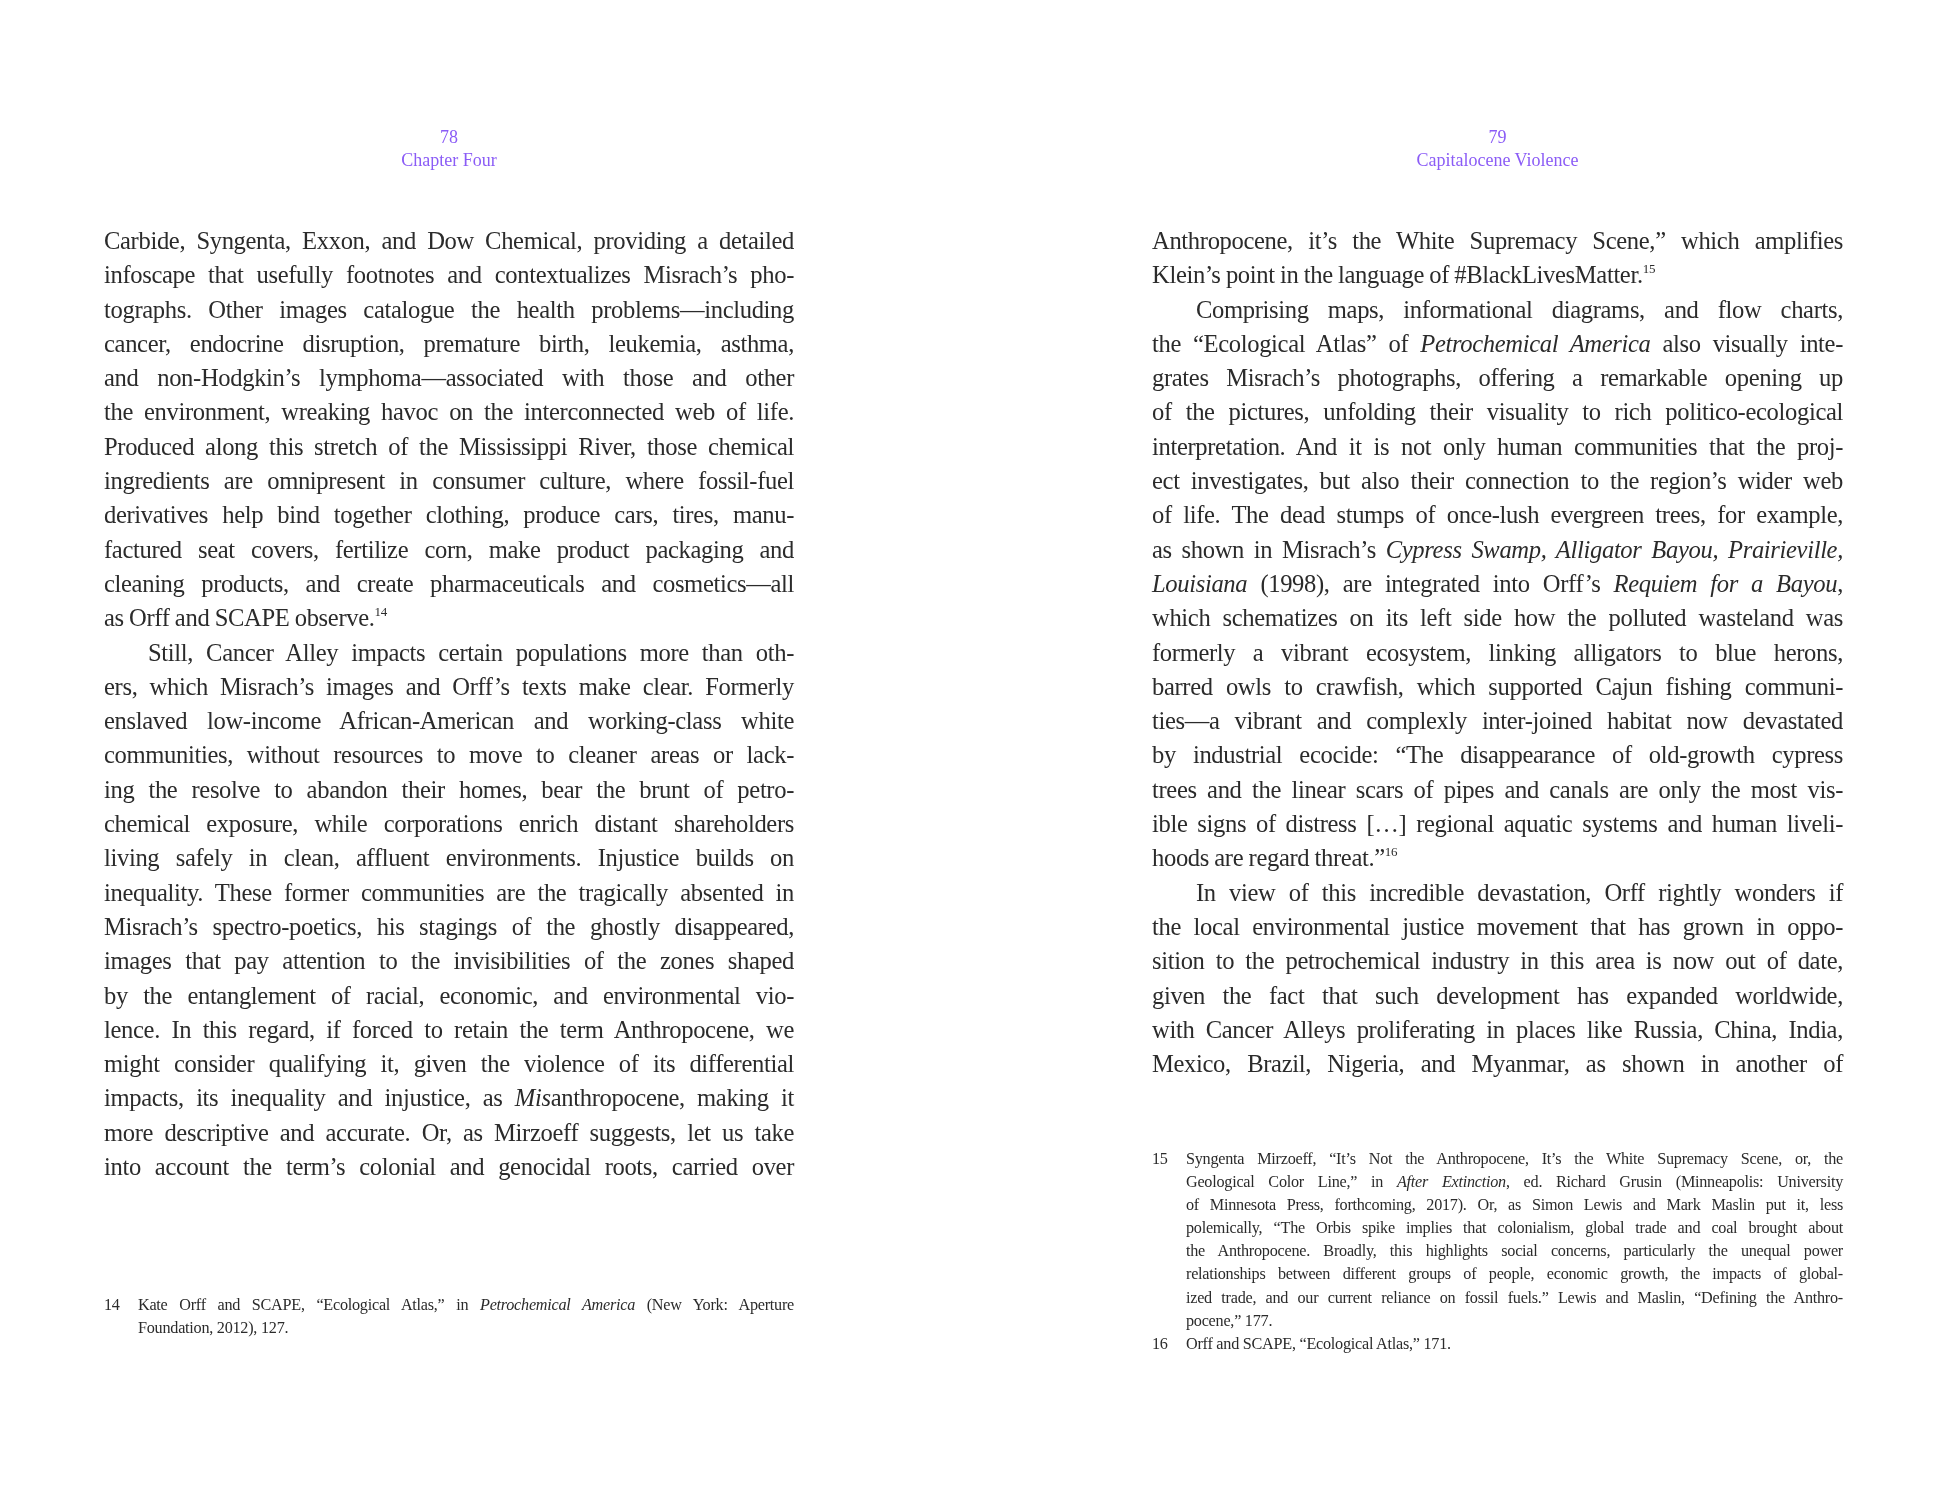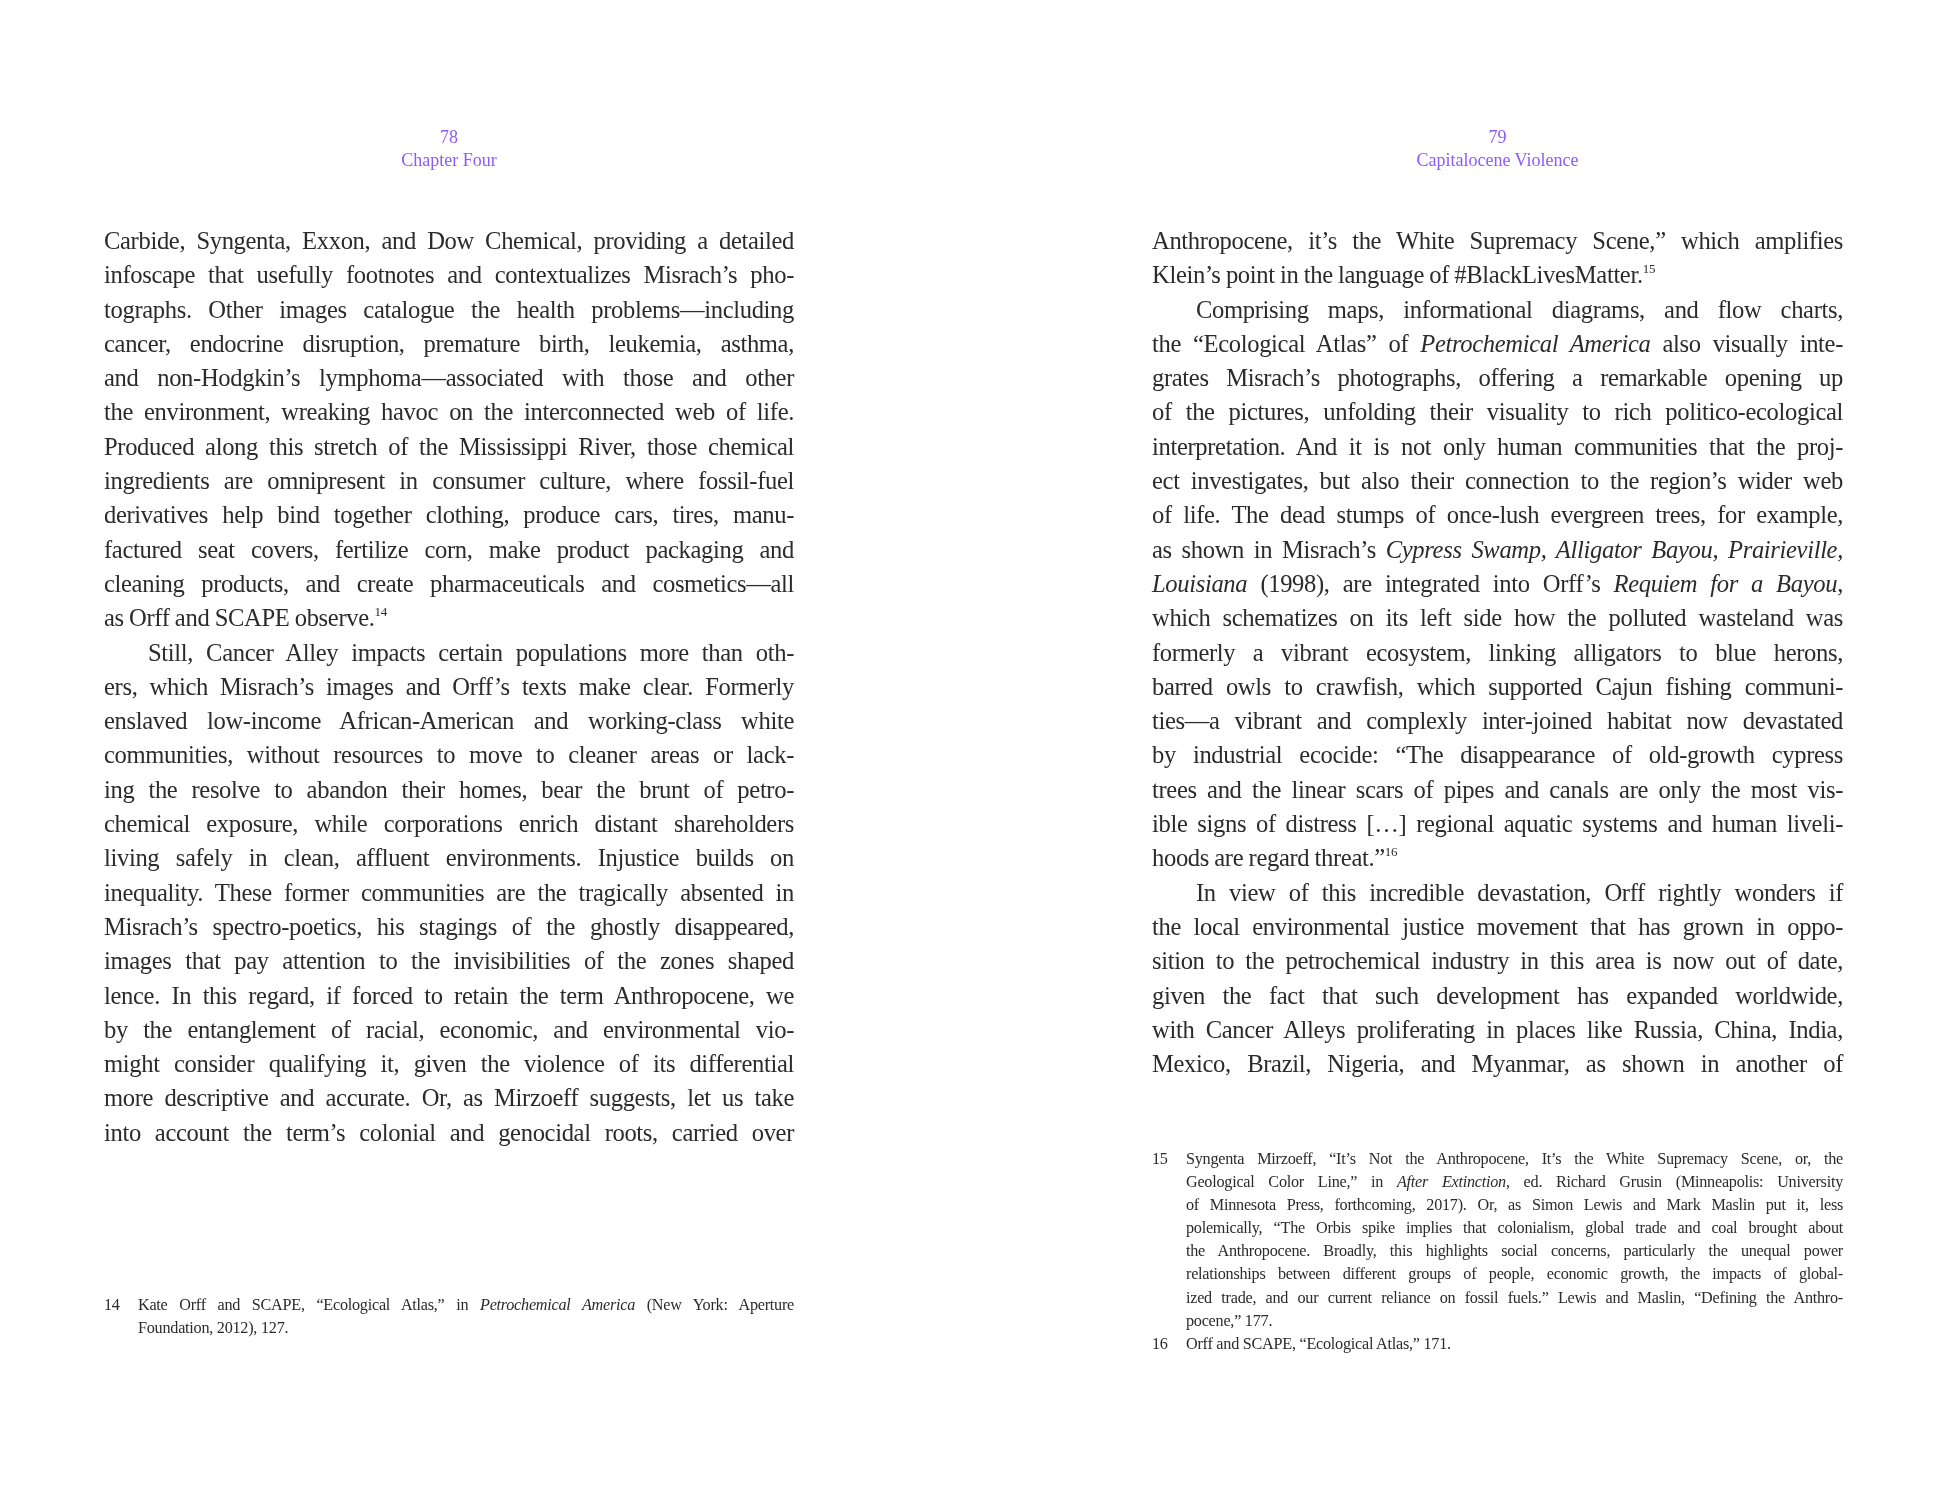"lence. In this regard, if" span.line { order: before "by the entanglement of racial," -> after "by the entanglement of racial," }
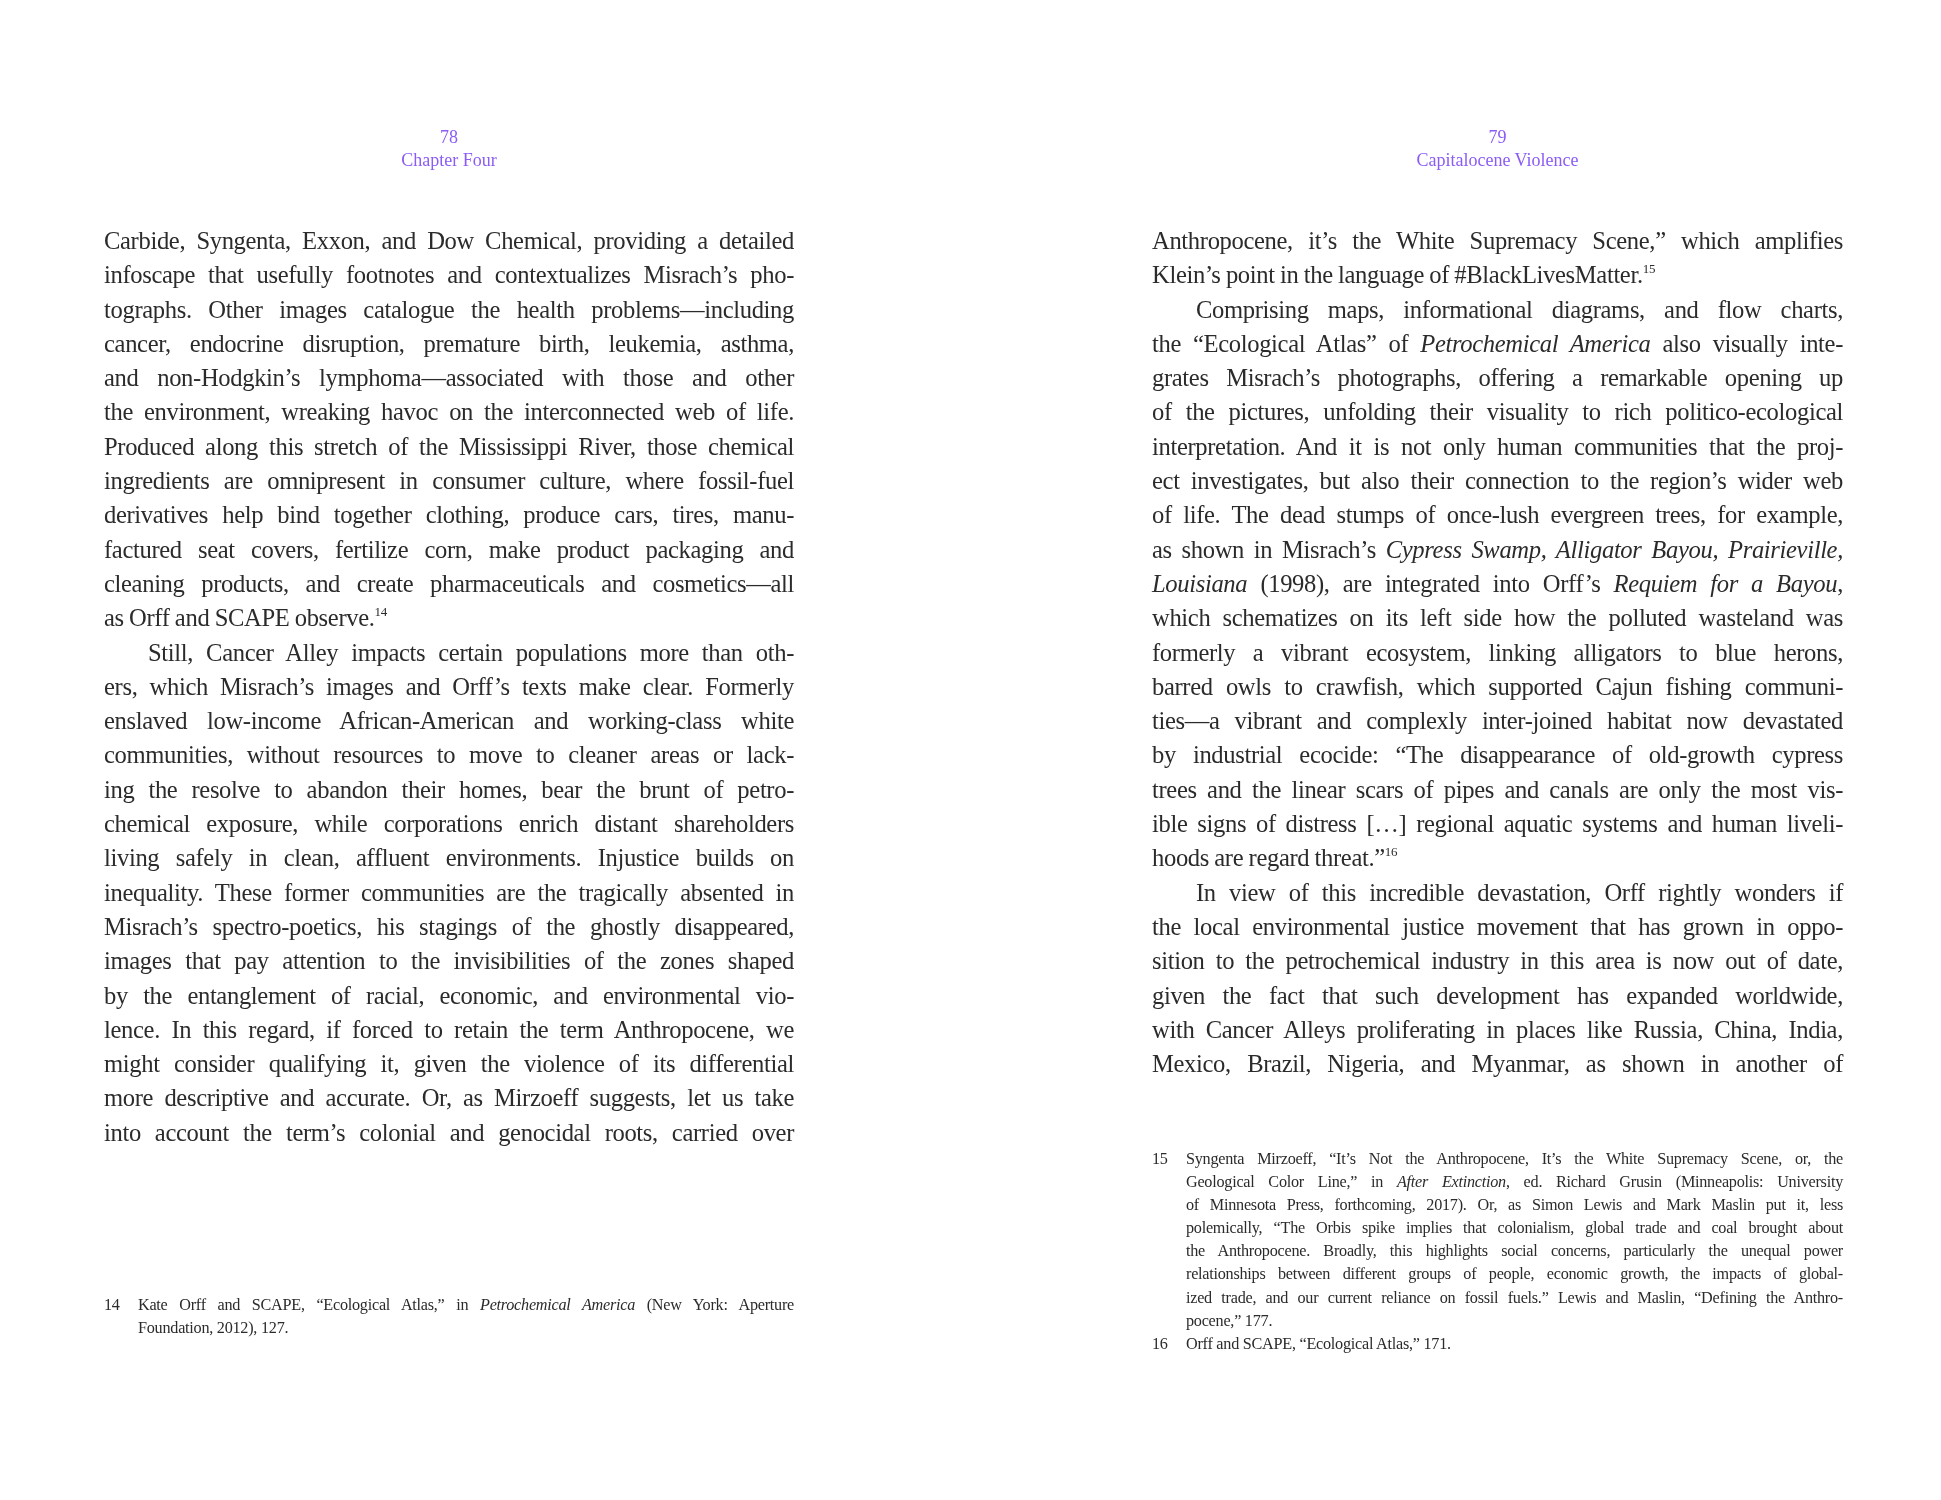"impacts, its inequality and injustice," span.line { html: none -> <span><span>impacts, its inequality and injustice, as </span><i>Mis</i><span>anthropocene, making it</span></span> }
